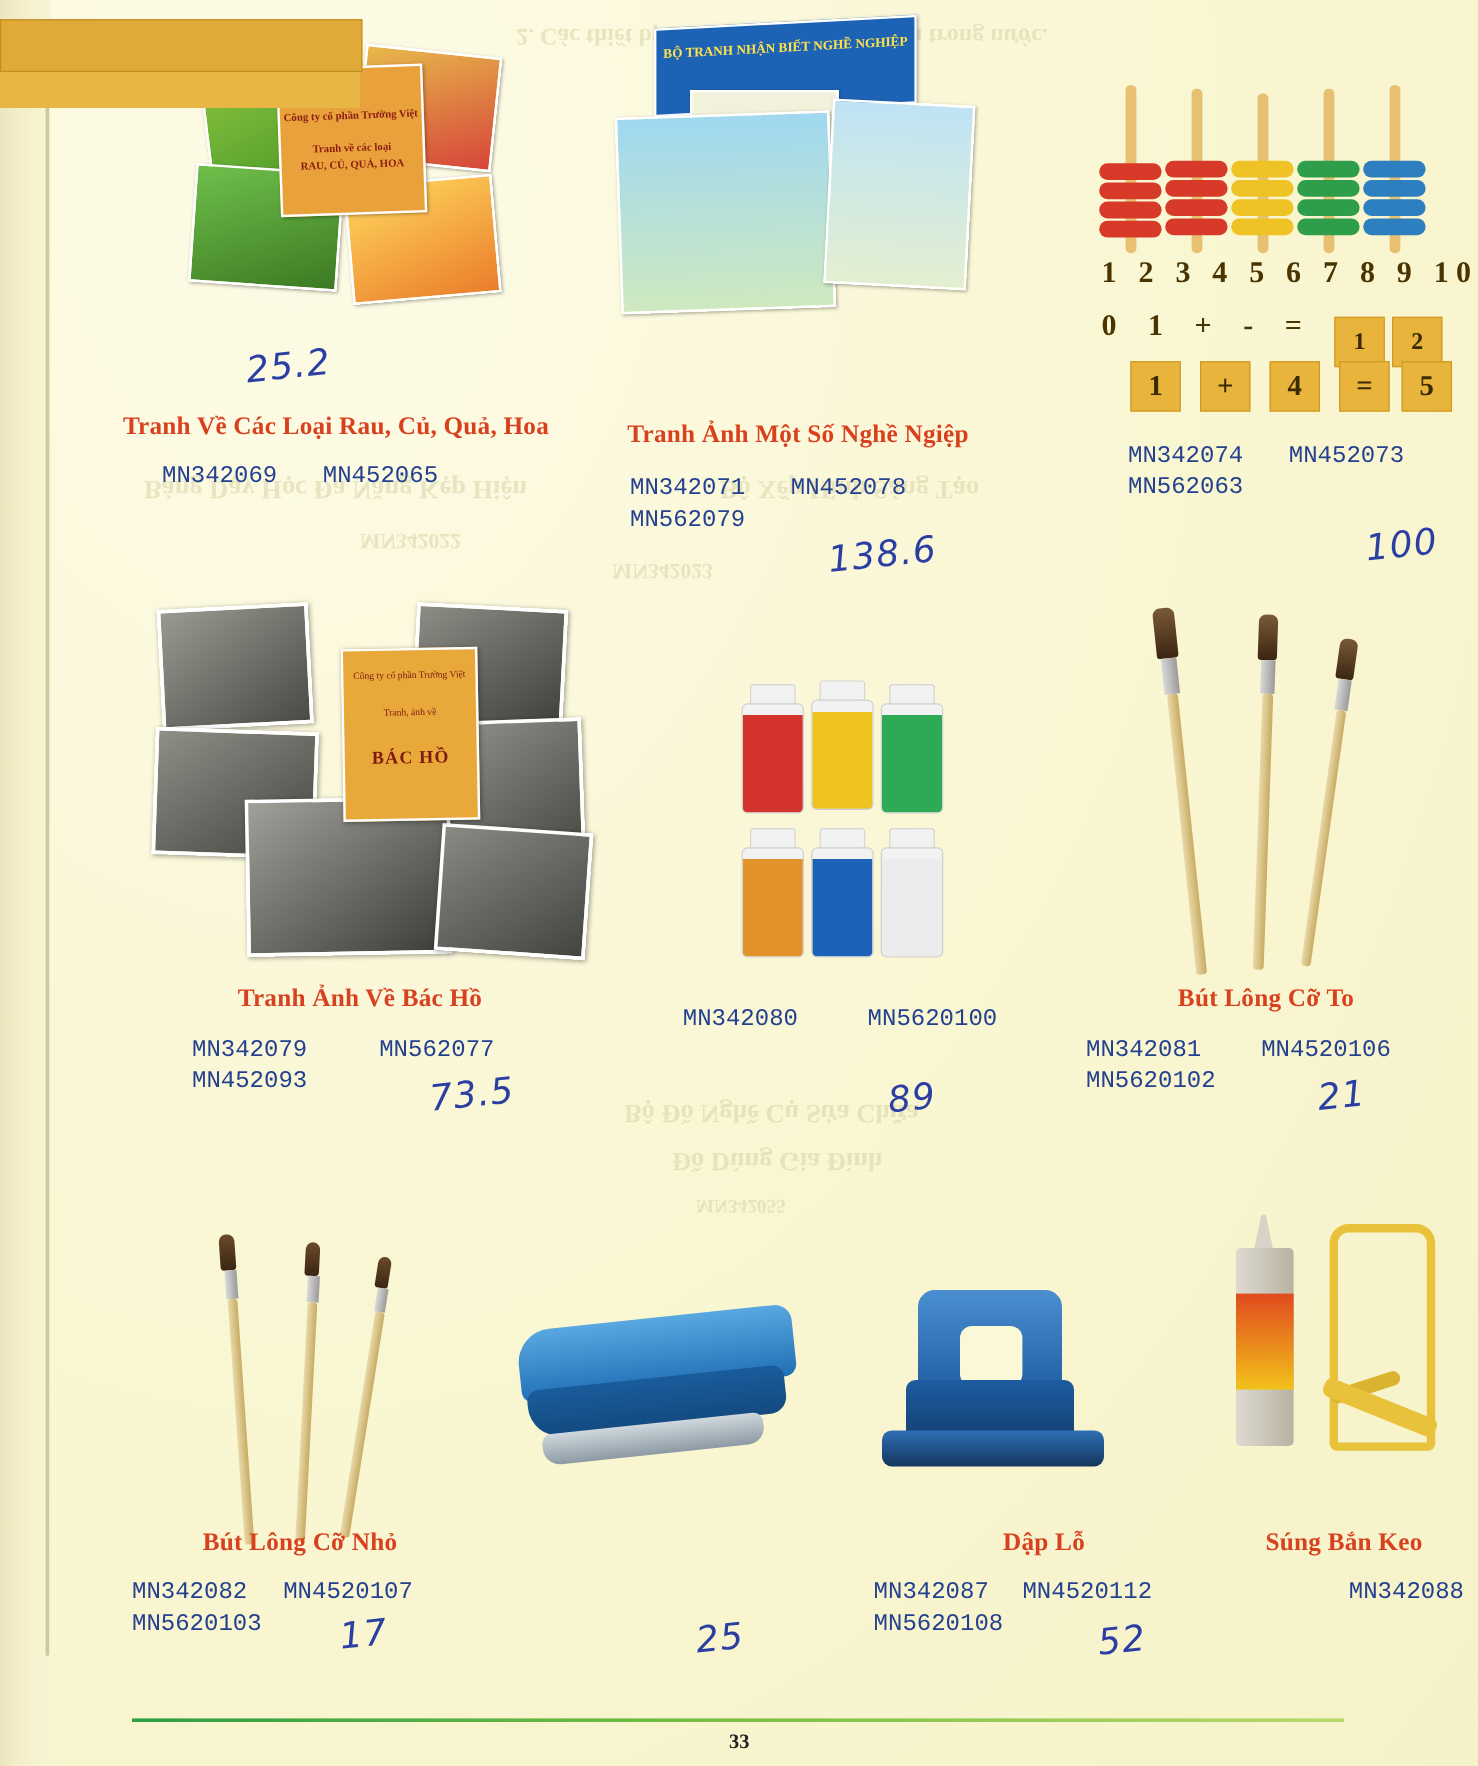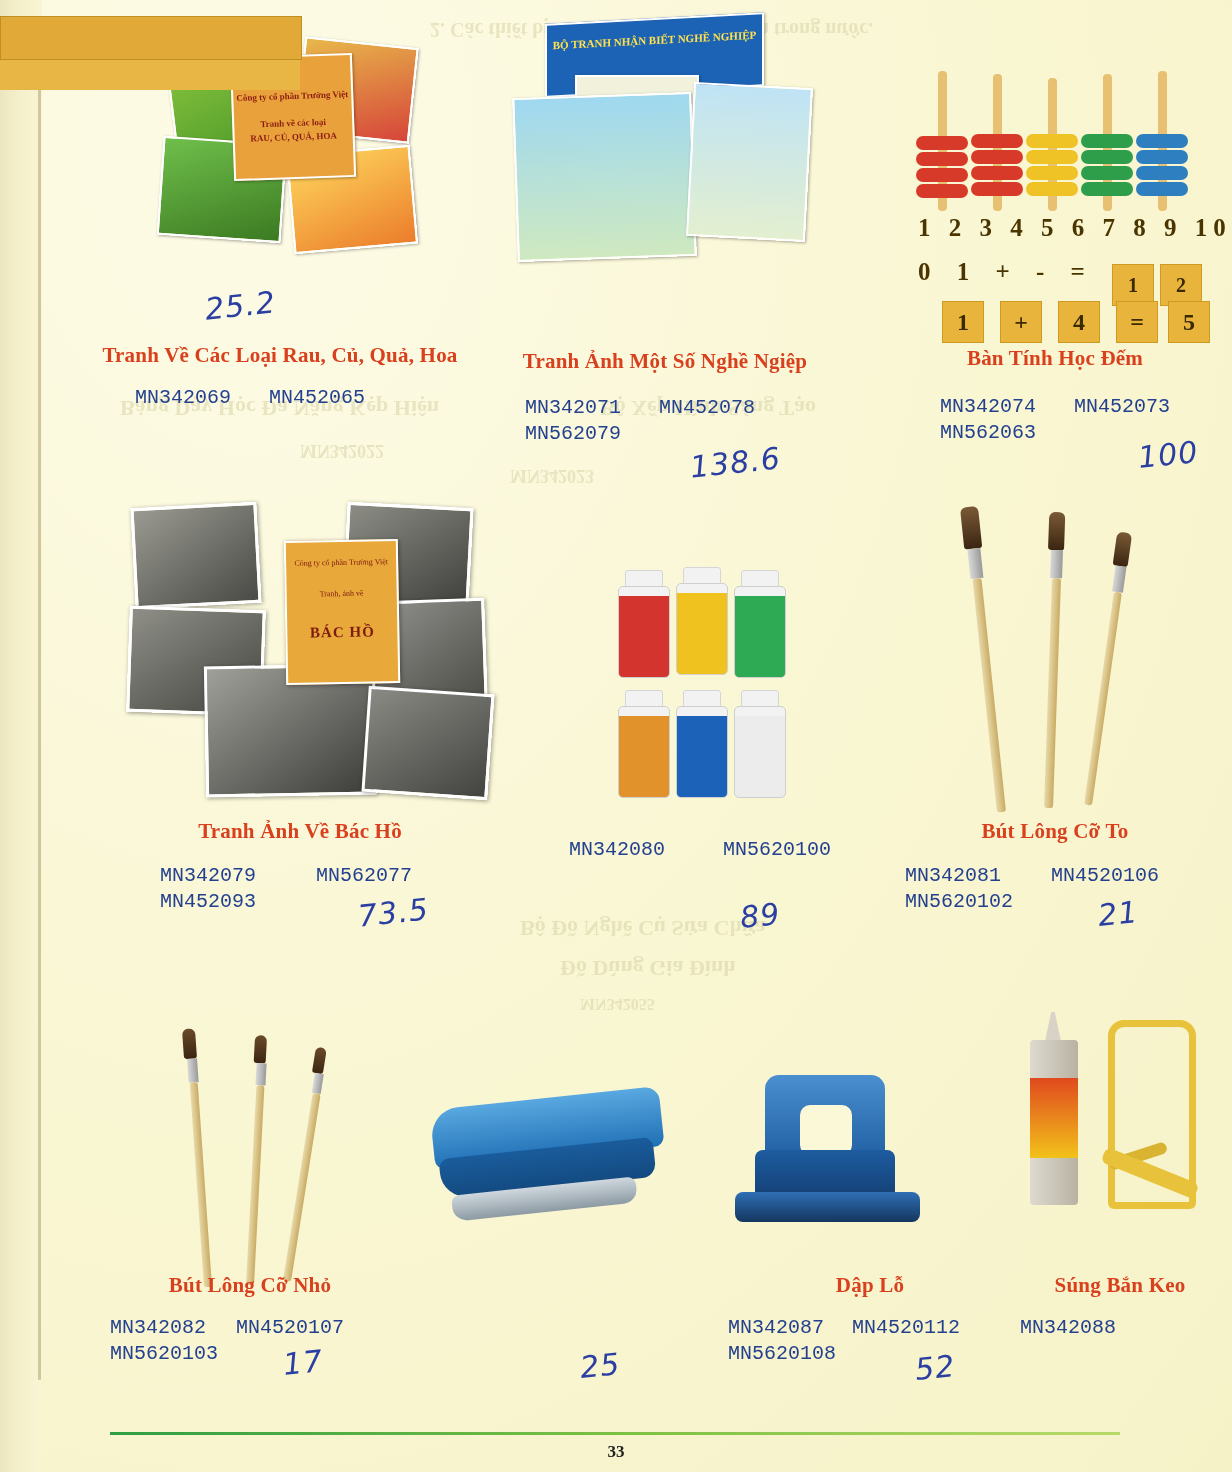"Bàn Tính Học Đếm" div.caption { html: <div>Bàn Tính Học Đếm</div> -> none }
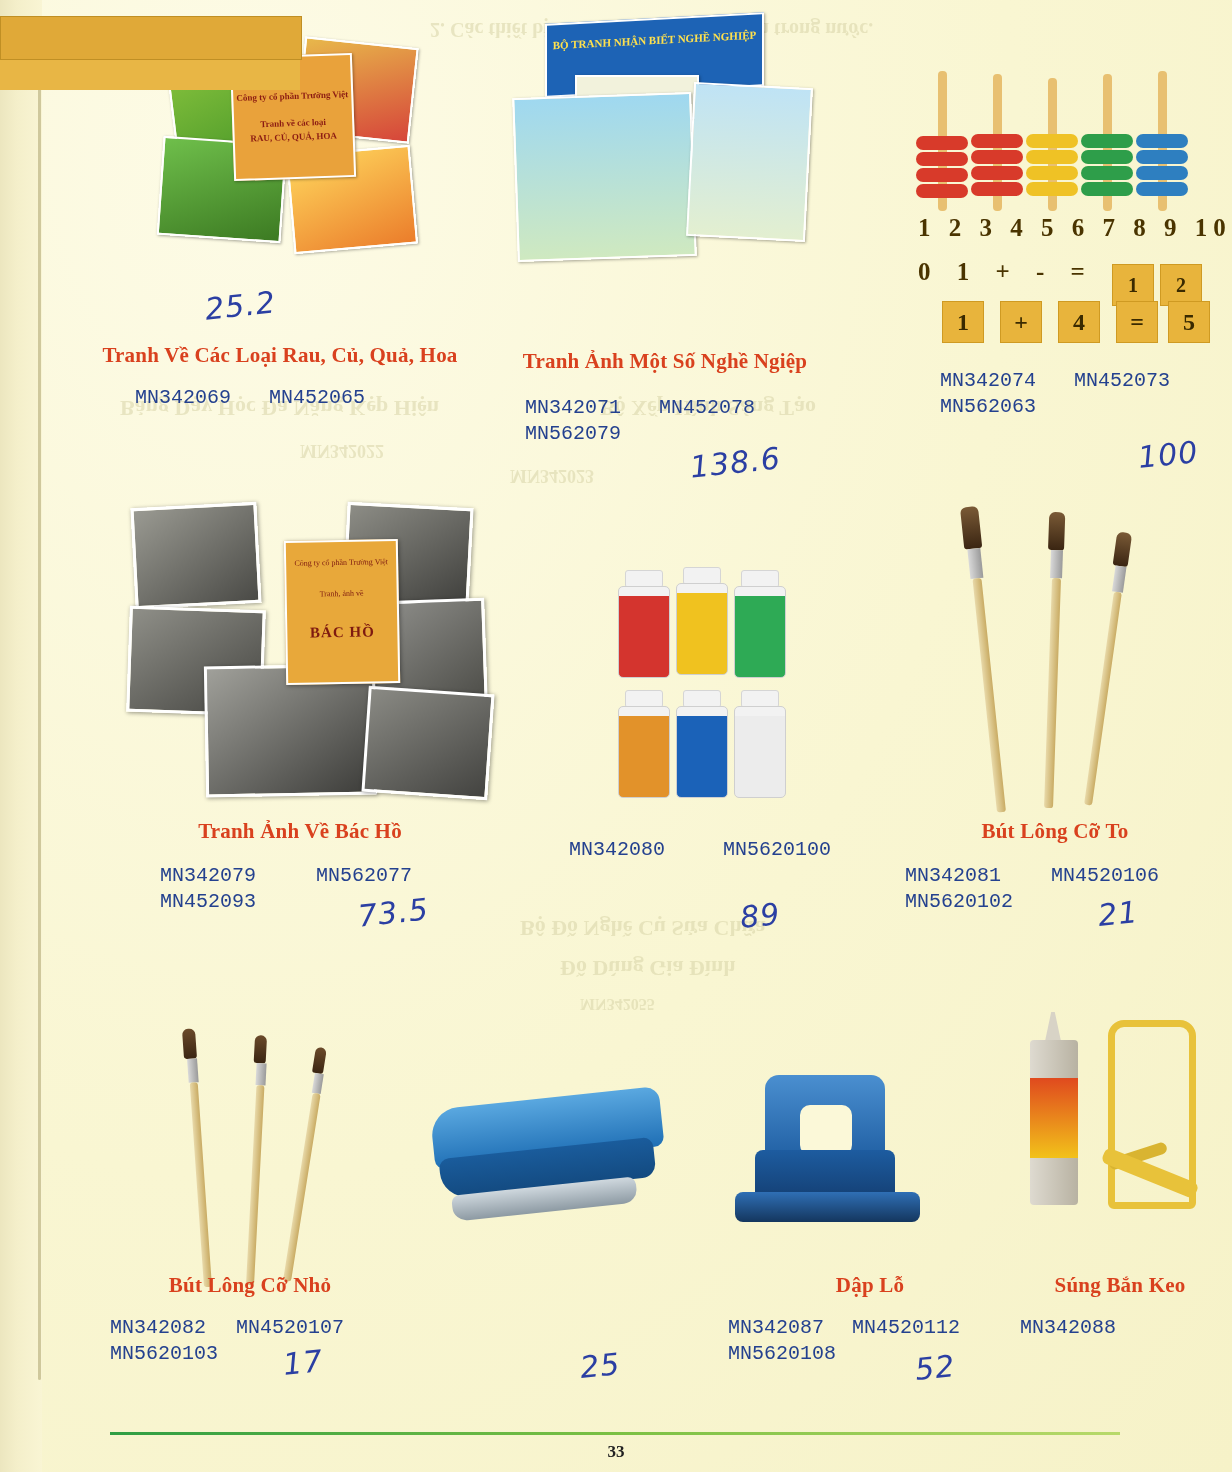"MN342088" div.row { justify-content: flex-start -> flex-end }
